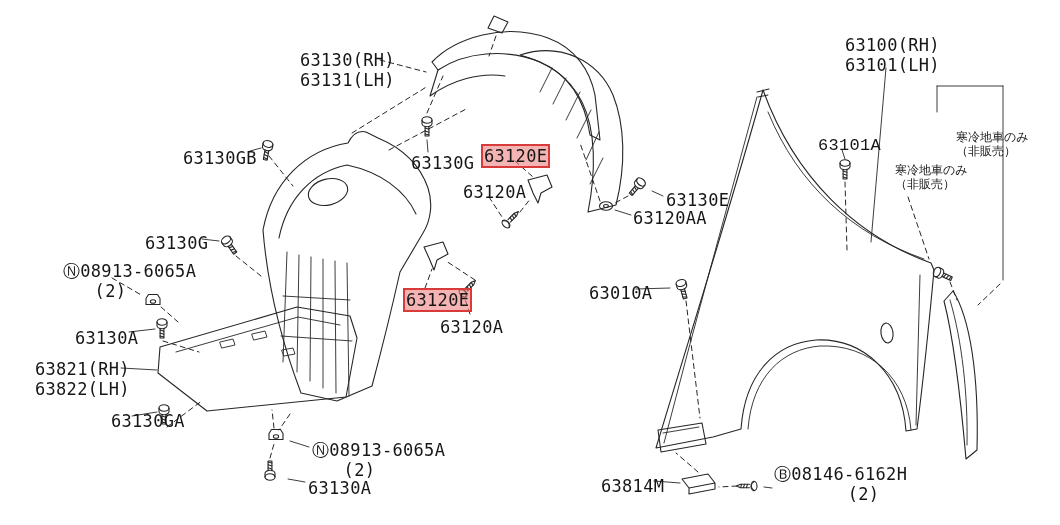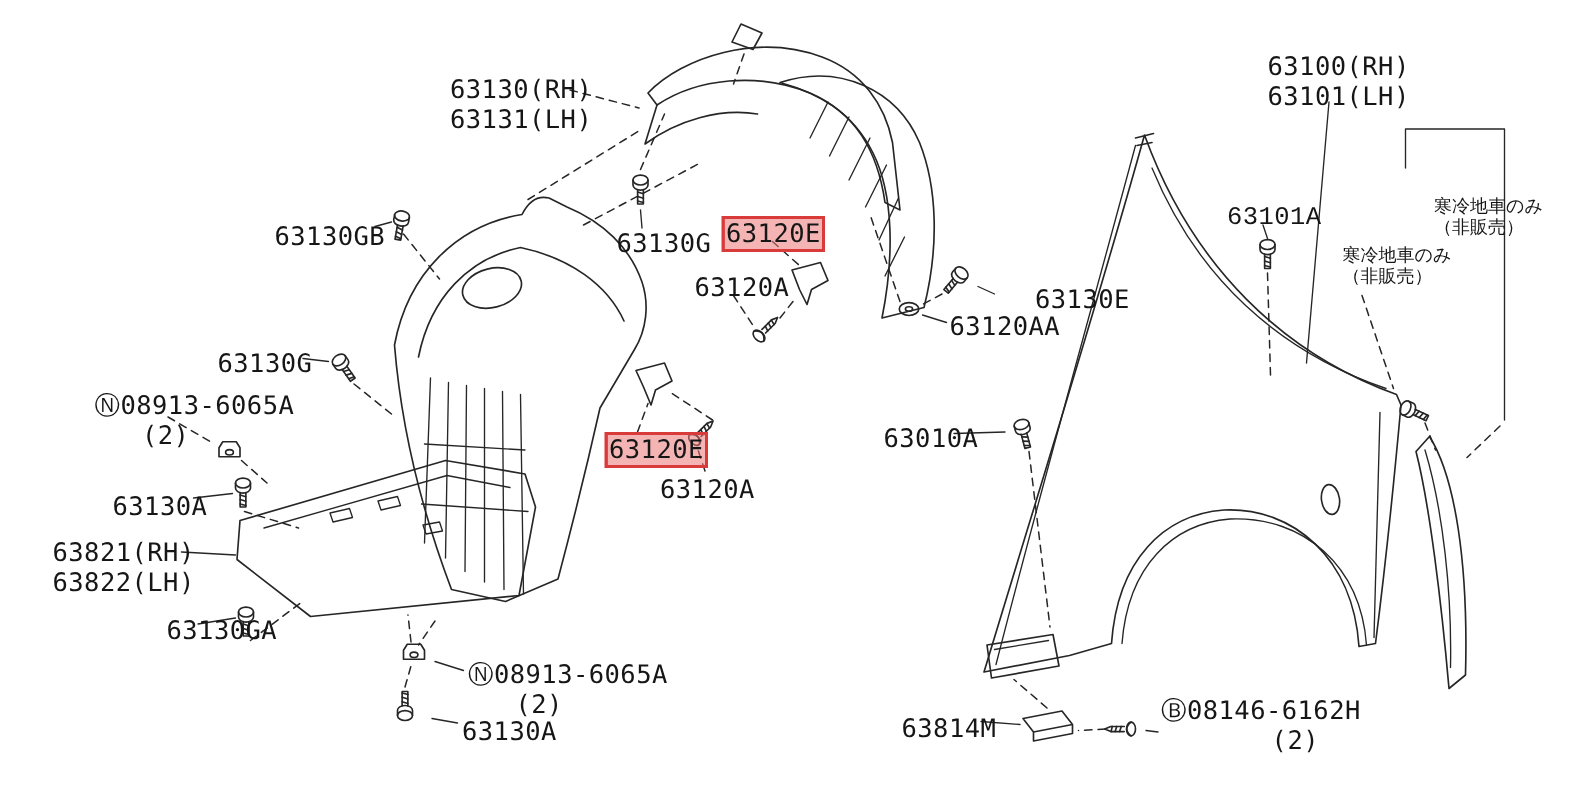"63130E" div.part-label { margin-left: 24px -> none }
